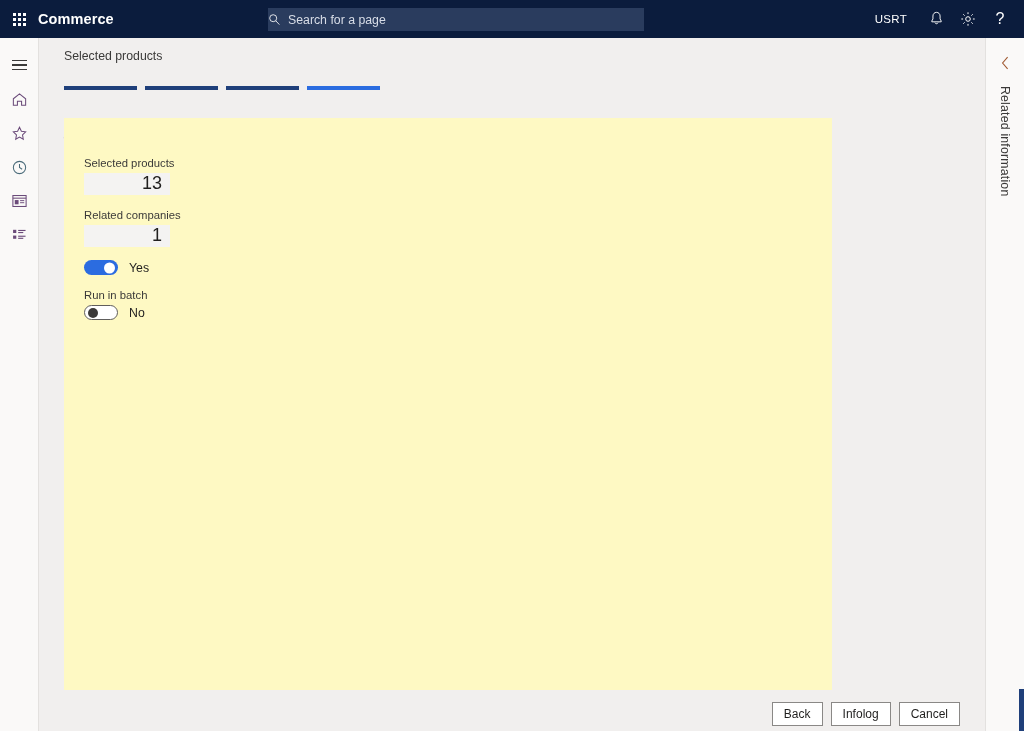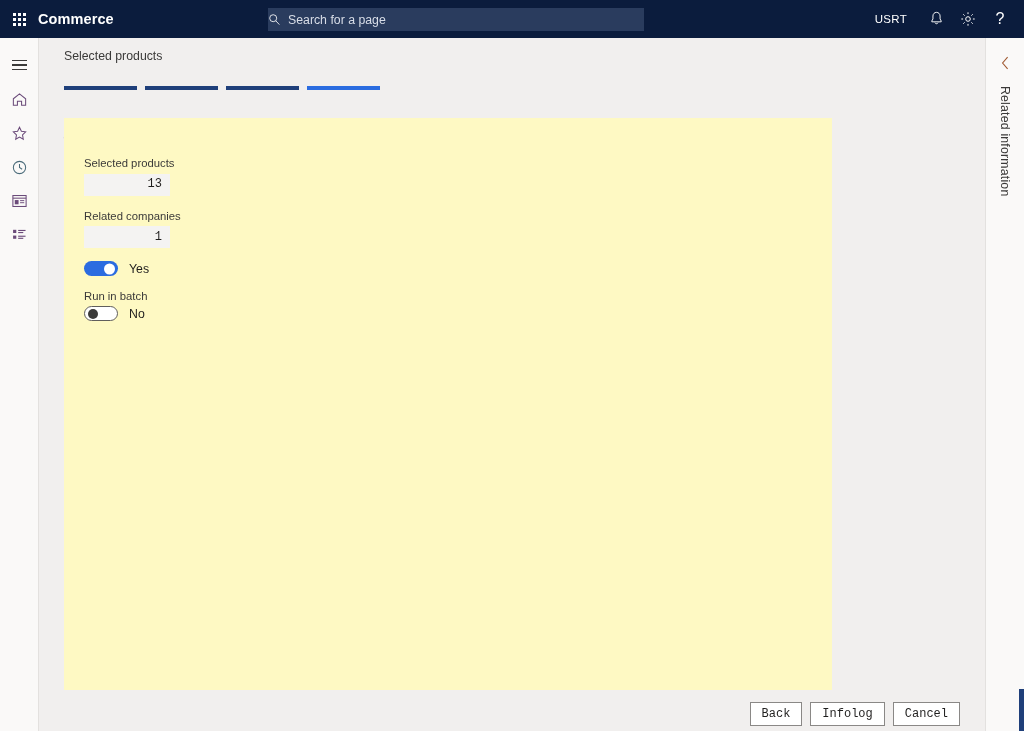"13" .readonly-input { font-family: Liberation Mono, monospace -> Liberation Sans, sans-serif; font-size: 12px -> 18px }
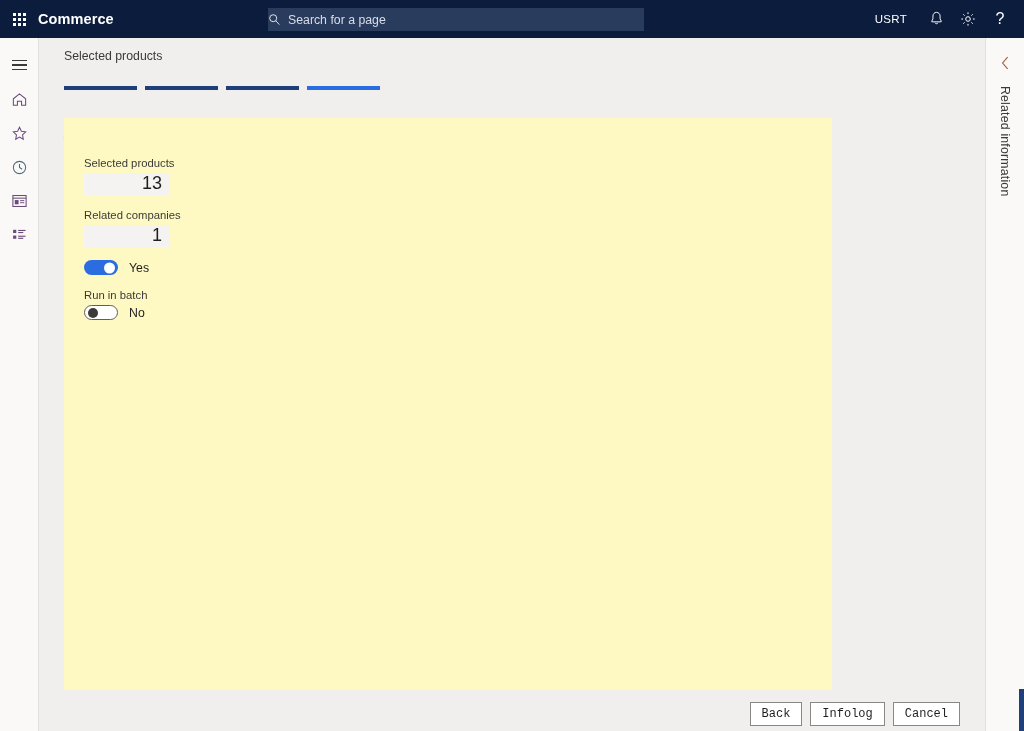"Back" .btn { font-family: Liberation Mono, monospace -> Liberation Sans, sans-serif }
